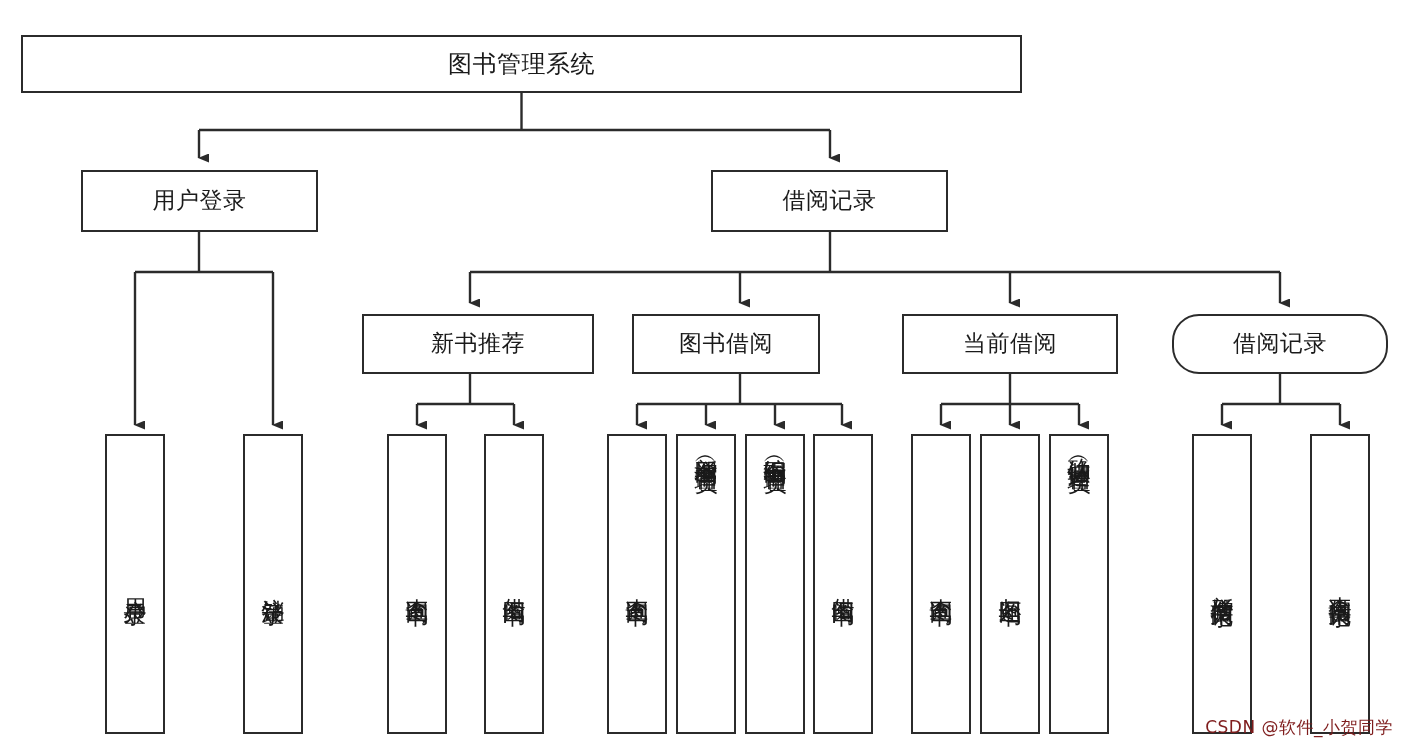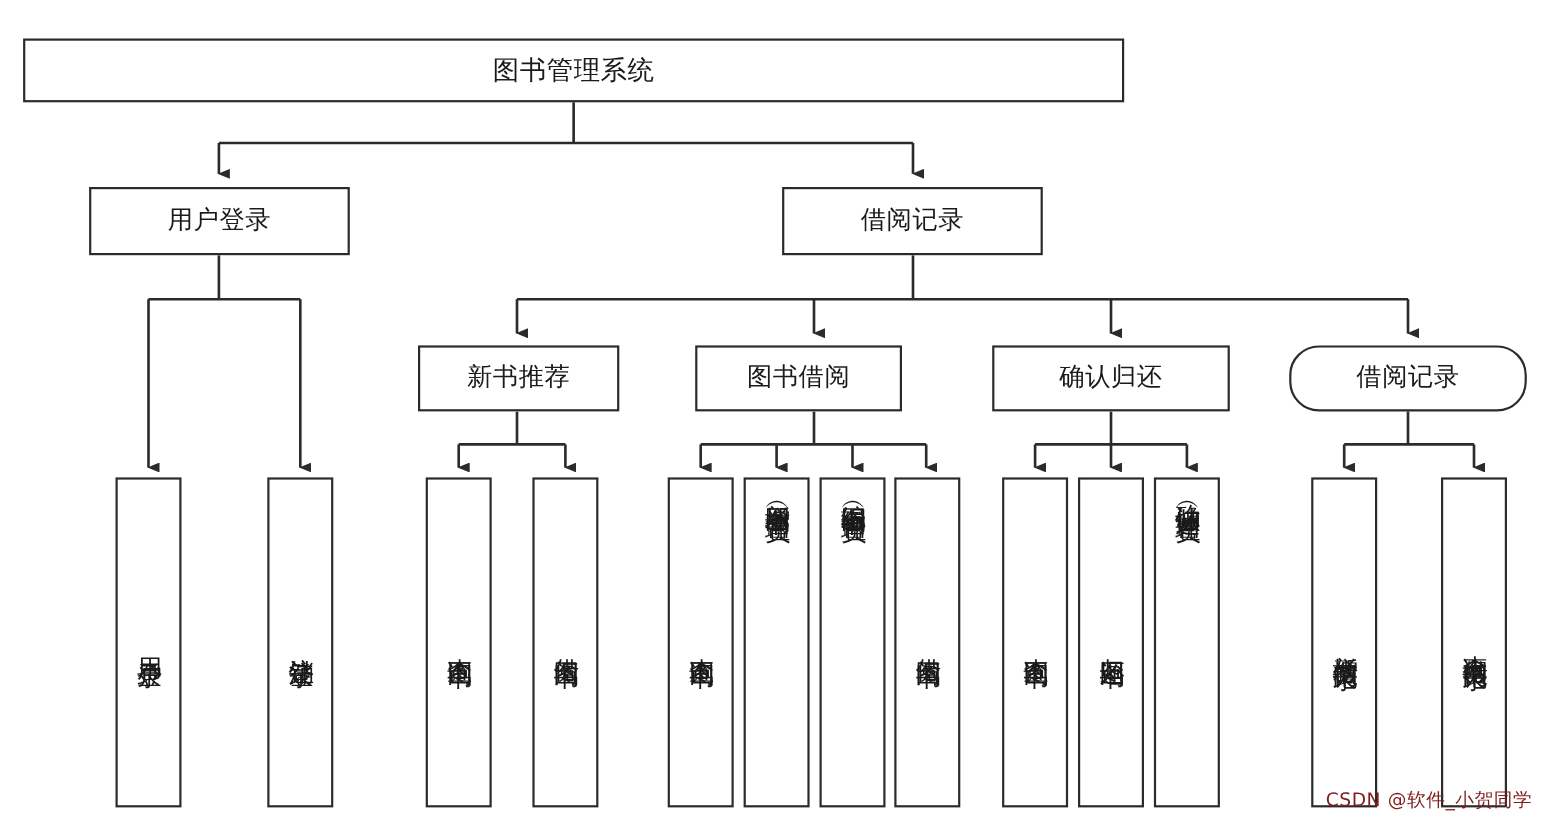"新书推荐" div.node { left: 380px -> 362px; width: 183px -> 232px }
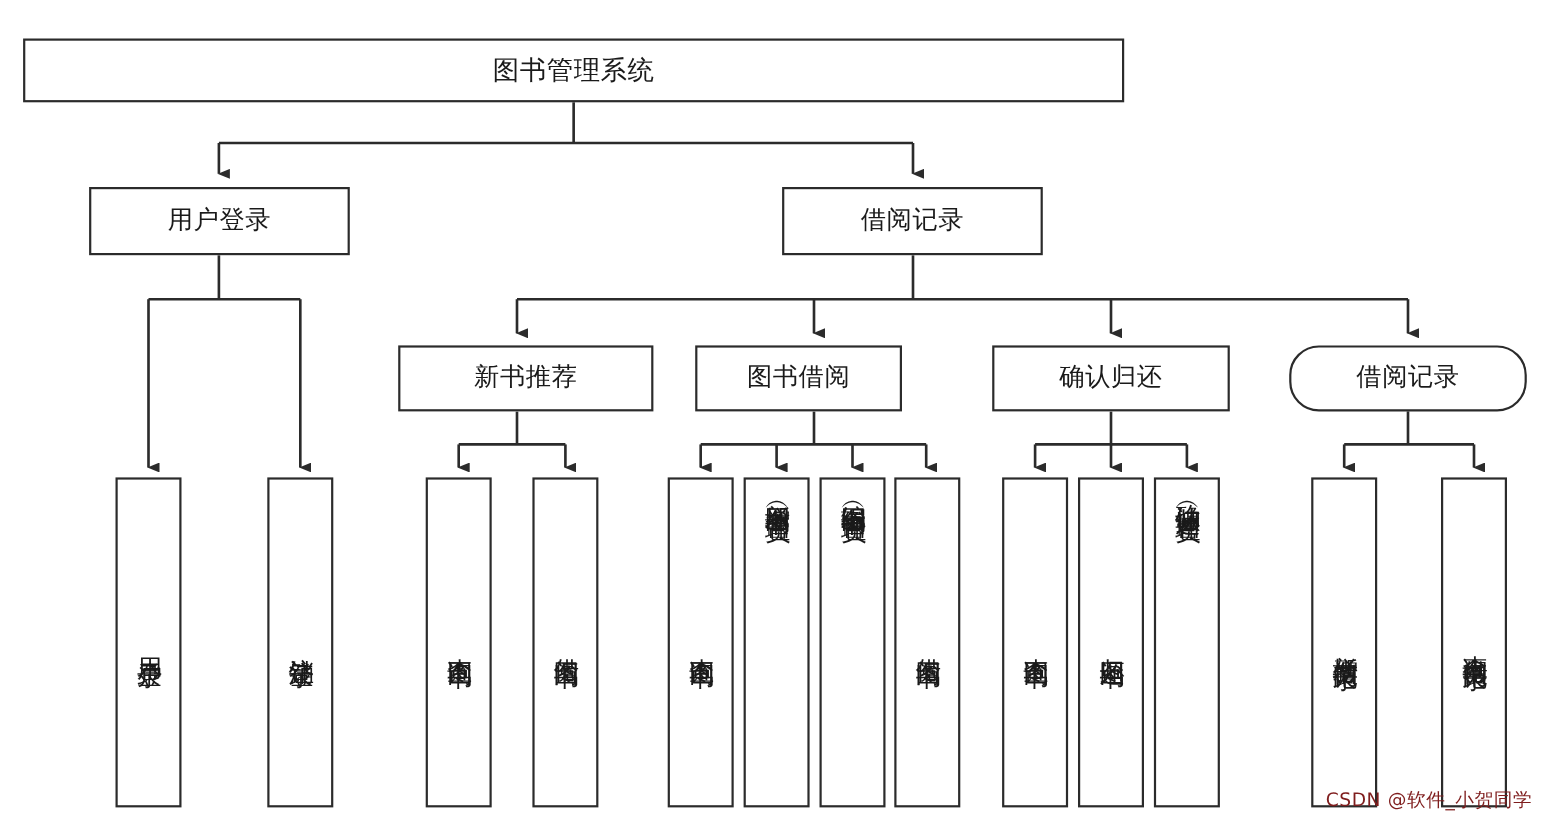"确认归还" span.node-label { text: 确认归还 -> 当前借阅 }
